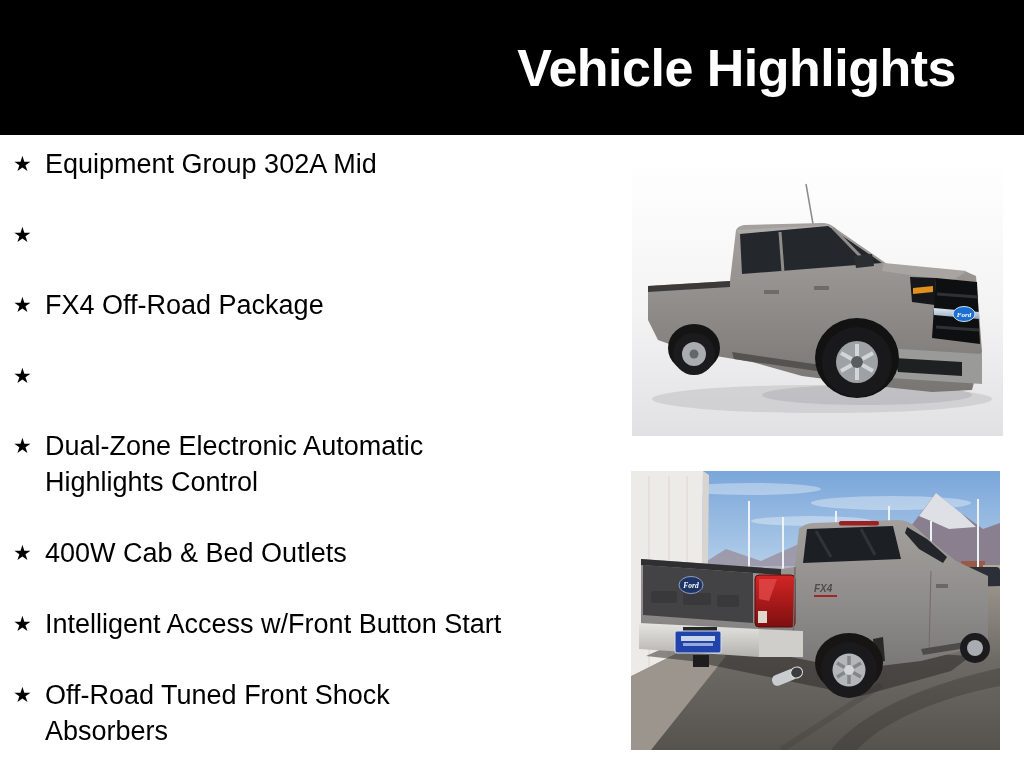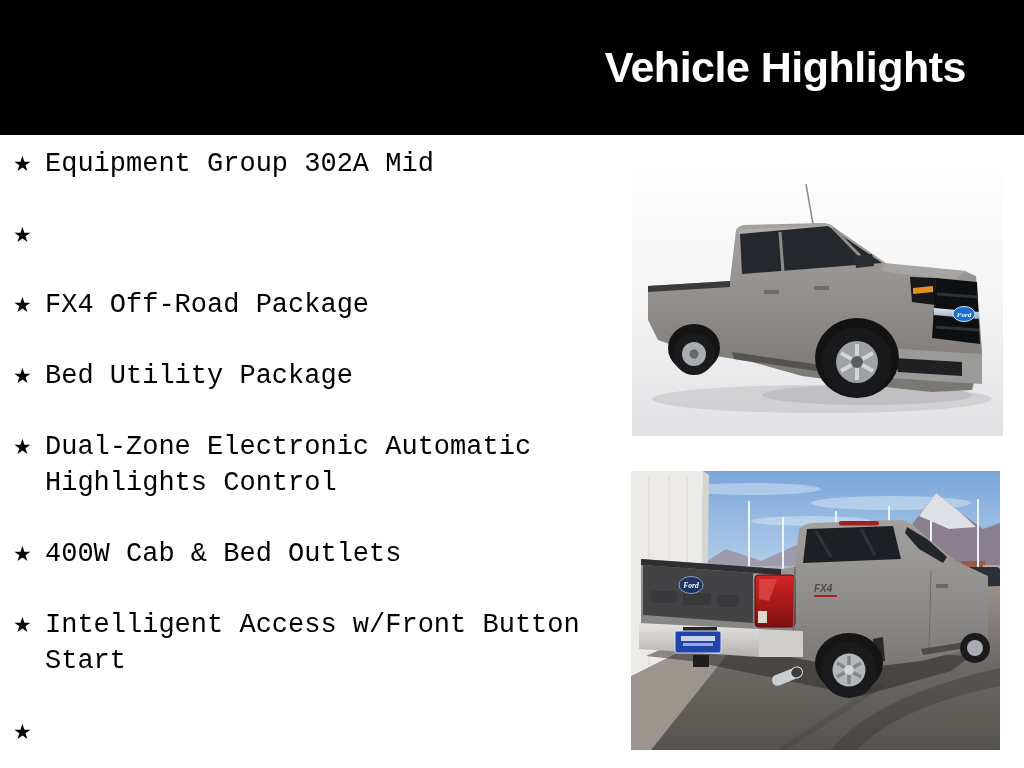"Vehicle Highlights" .title { font-size: 43px -> 52px; margin: 8px -> 18px }
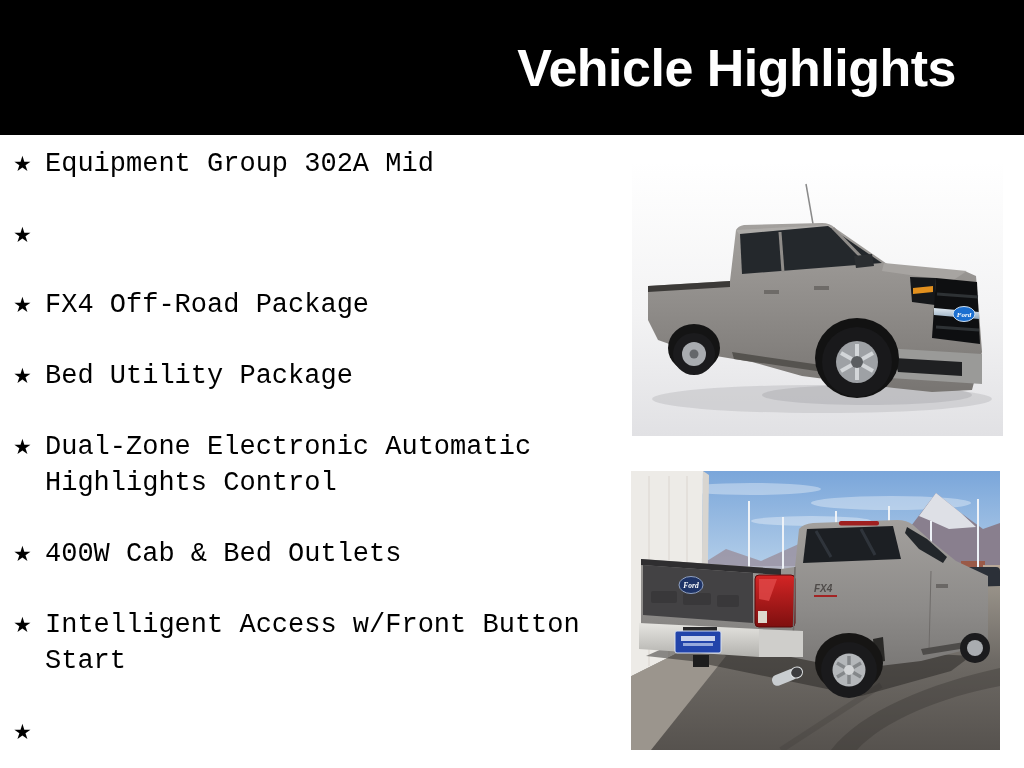"Equipment Group 302A Mid" .feature .ftext { font-family: Liberation Mono, monospace -> none }
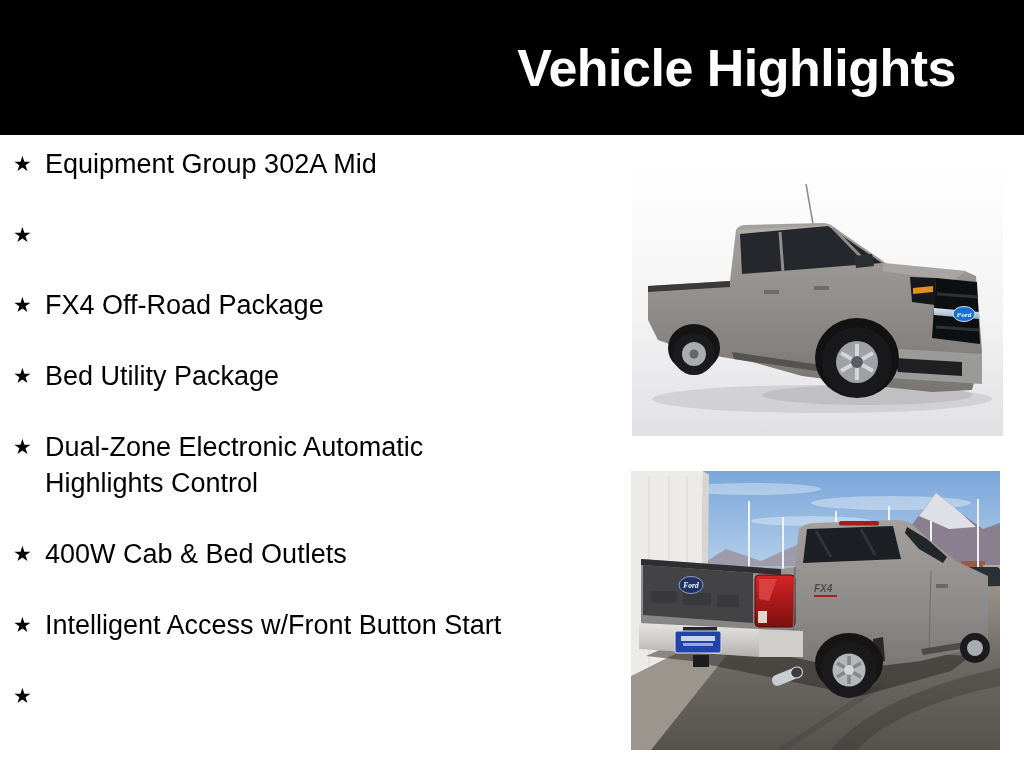"Bed Utility Package" span.ftext { html: <span>Bed Utility Package</span> -> none }
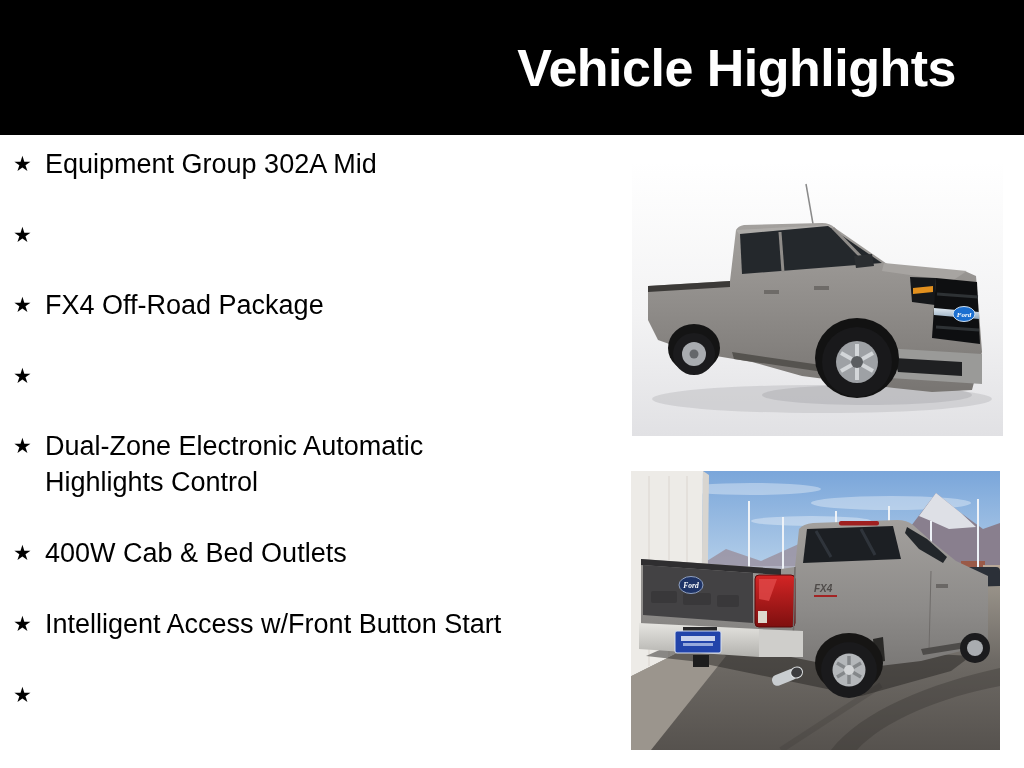"Off-Road Tuned Front Shock" span.ftext { html: none -> <span>Off-Road Tuned Front Shock Absorbers</span> }
